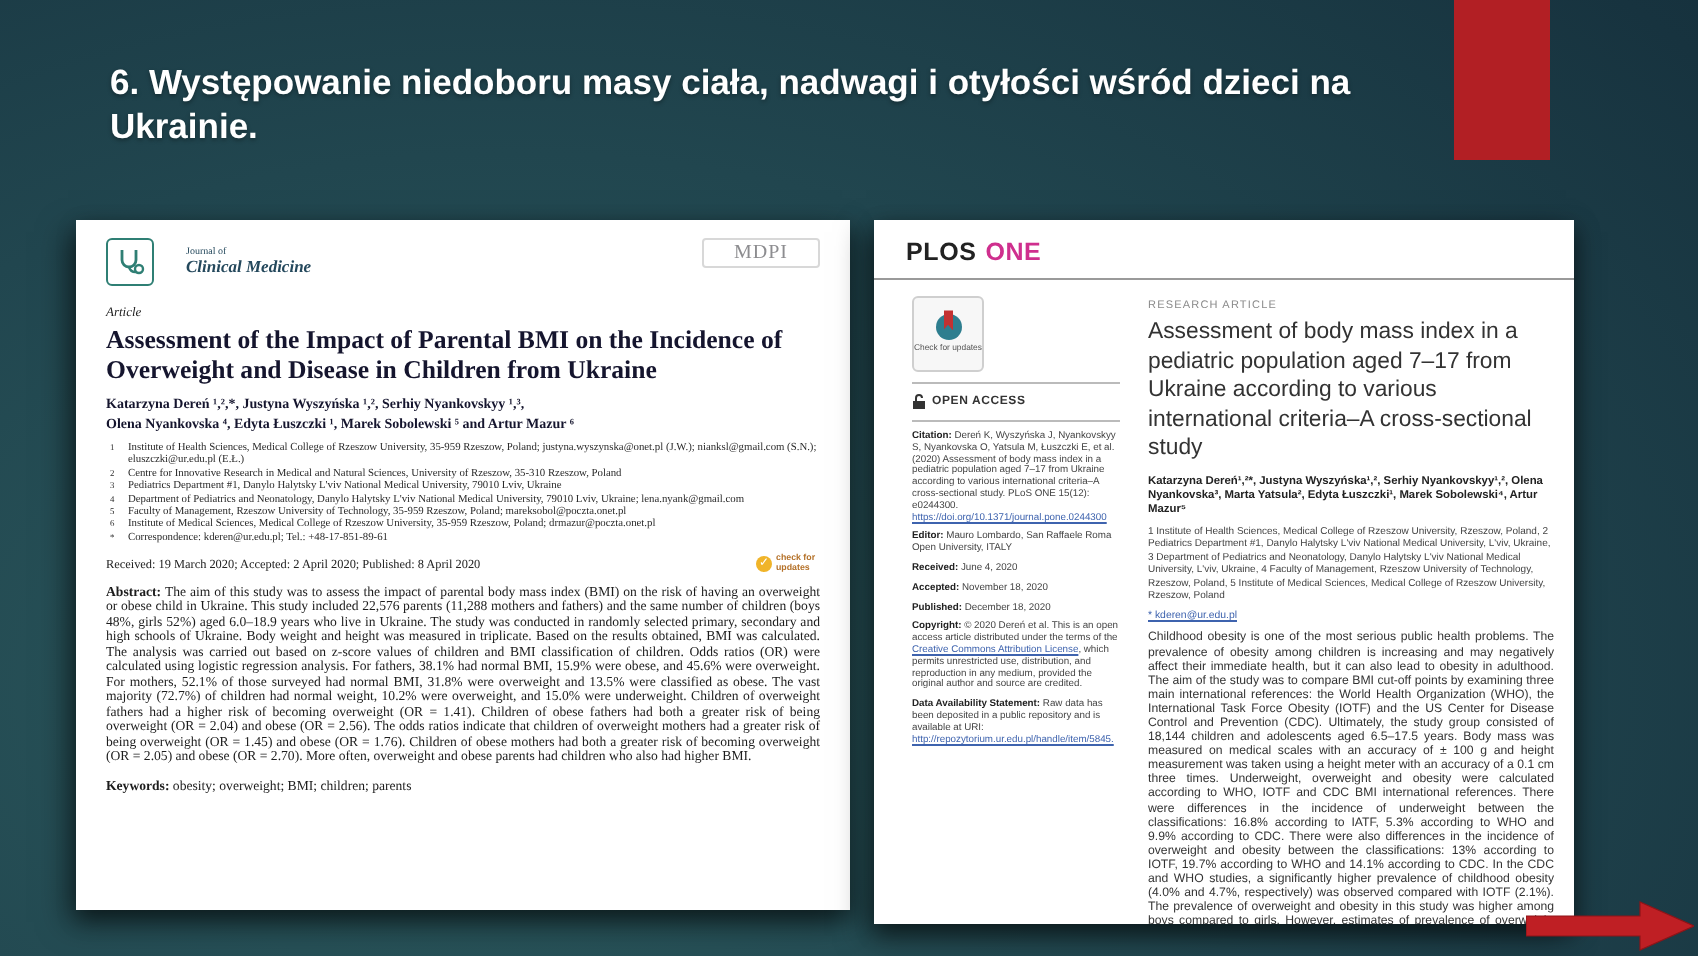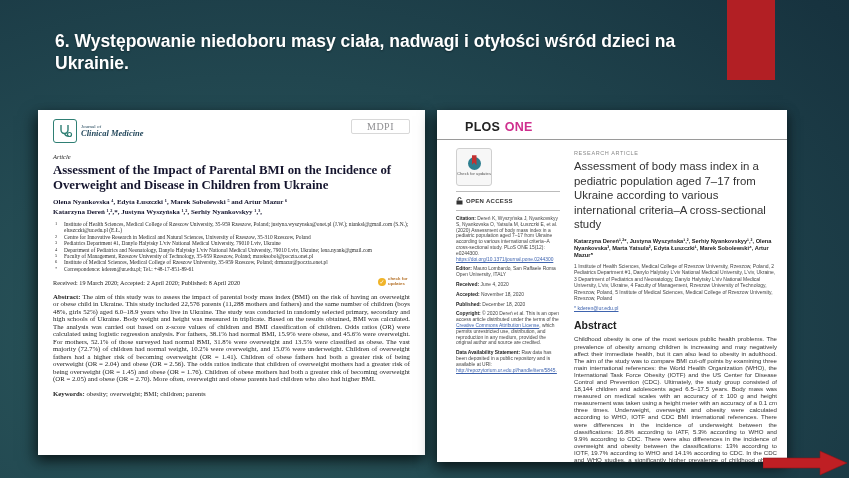"Clinical Medicine" .jcm-logo { gap: 4px -> 16px }
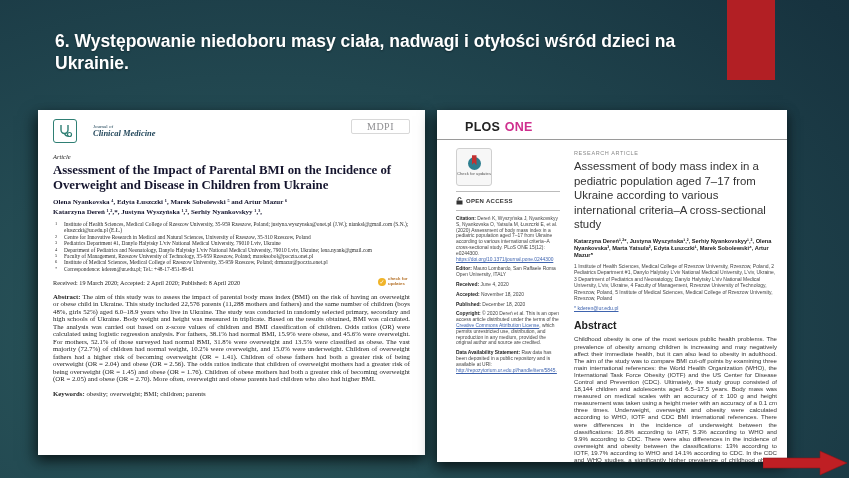"PLOS ONE" .plos-head { padding: 7px 10px 4px 28px -> 7px 10px 4px 16px }
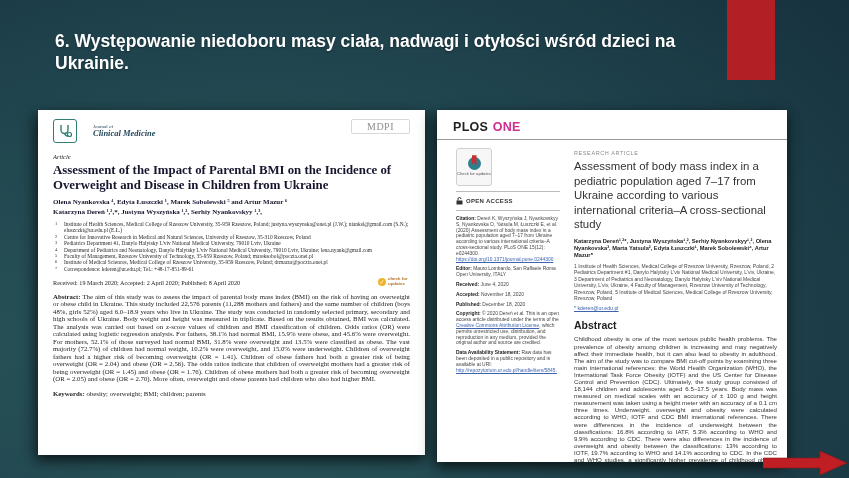"Olena Nyankovska ⁴, Edyta Łuszczki" div { order: before "Katarzyna Dereń ¹,²,*, Justyna Wyszyńska" -> after "Katarzyna Dereń ¹,²,*, Justyna Wyszyńska" }
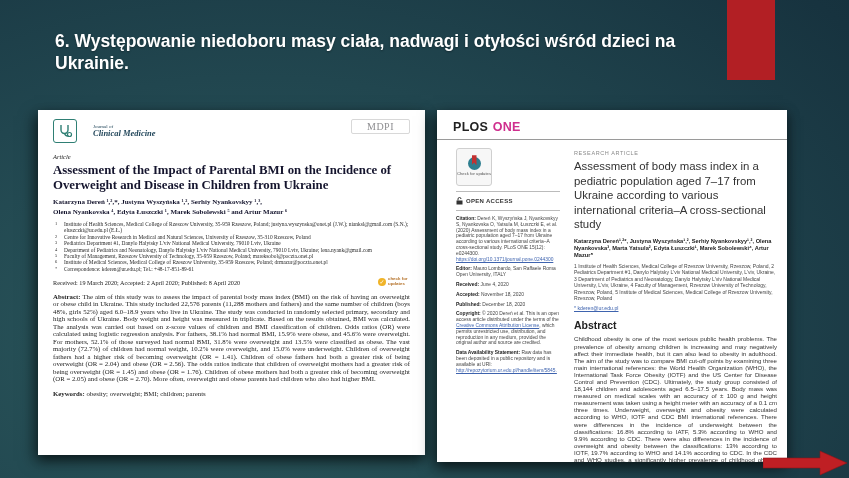"Abstract" div.abstract-h { html: <div>Abstract</div> -> none }
